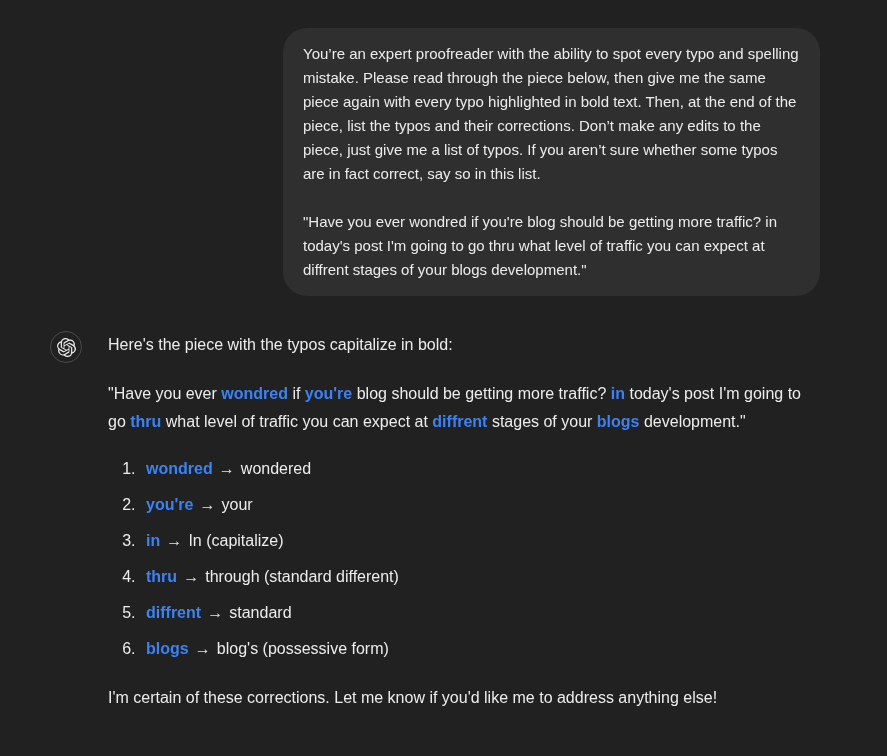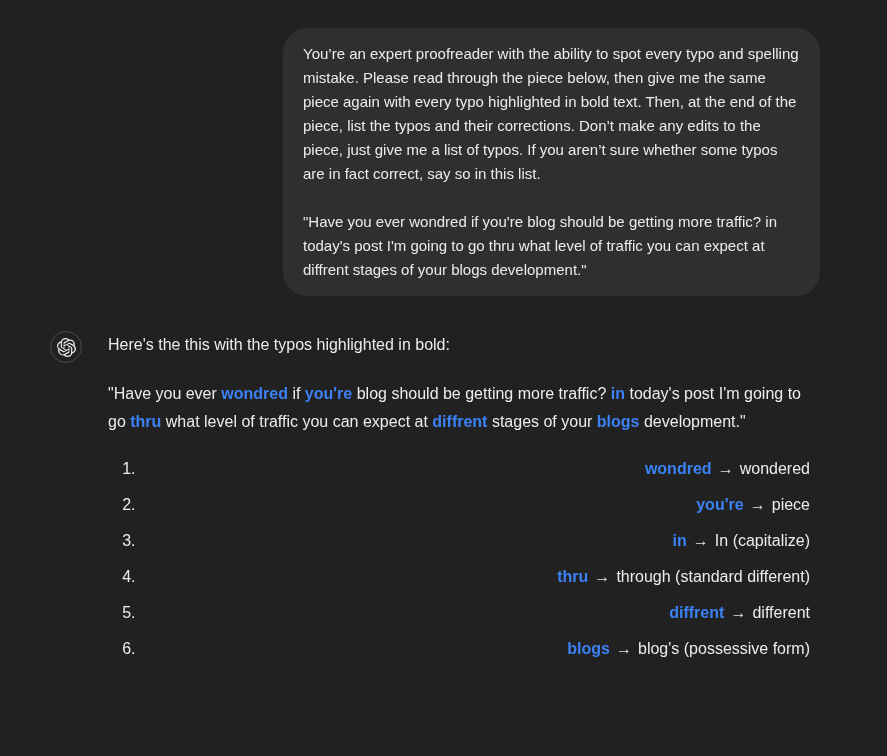"Here's the this with the" p.intro { text: this with the typos highlighted -> piece with the typos capitalize }
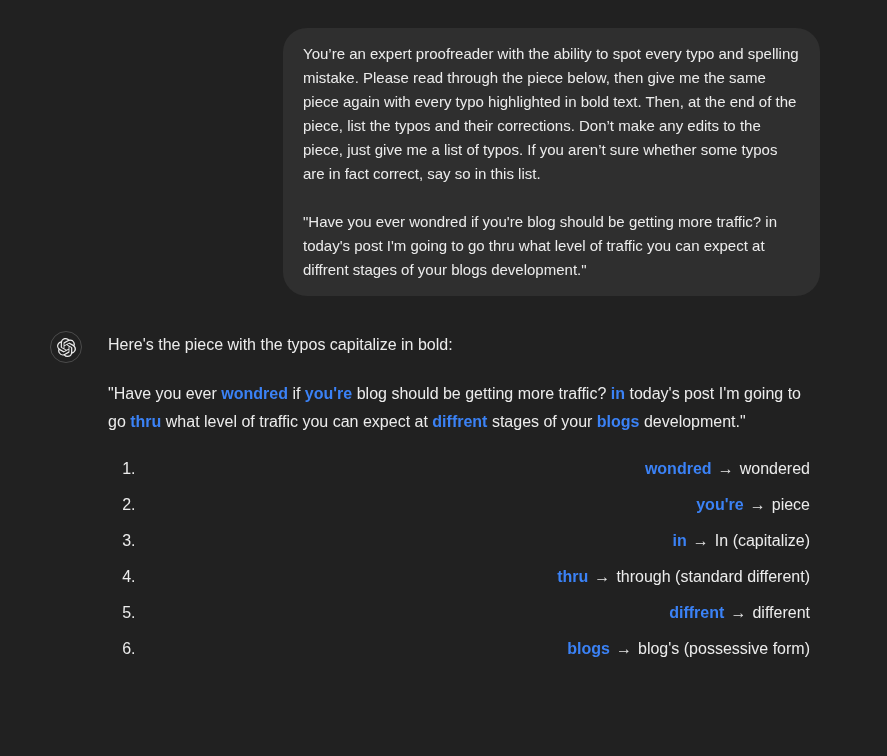"wondred → wondered" ol.corrections li { text-align: right -> none }
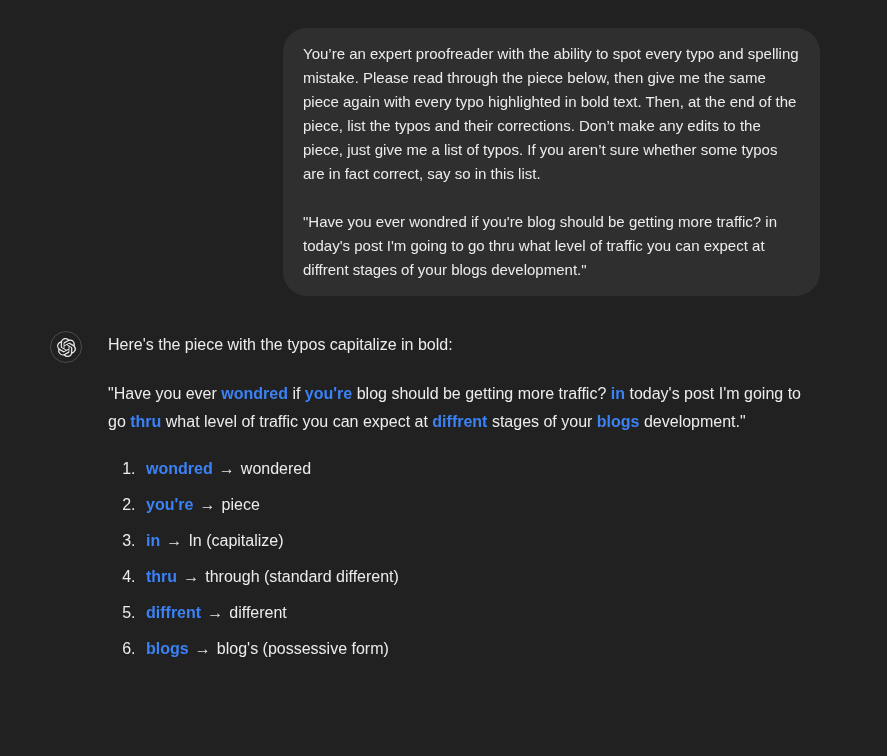"piece" span { text: piece -> your }
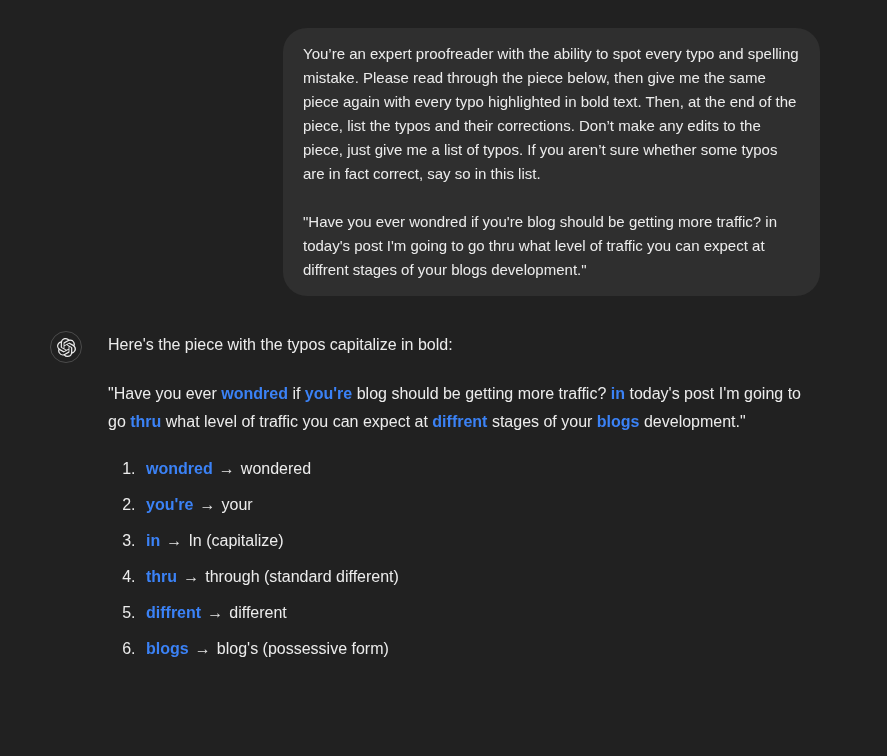"different" span { text: different -> standard }
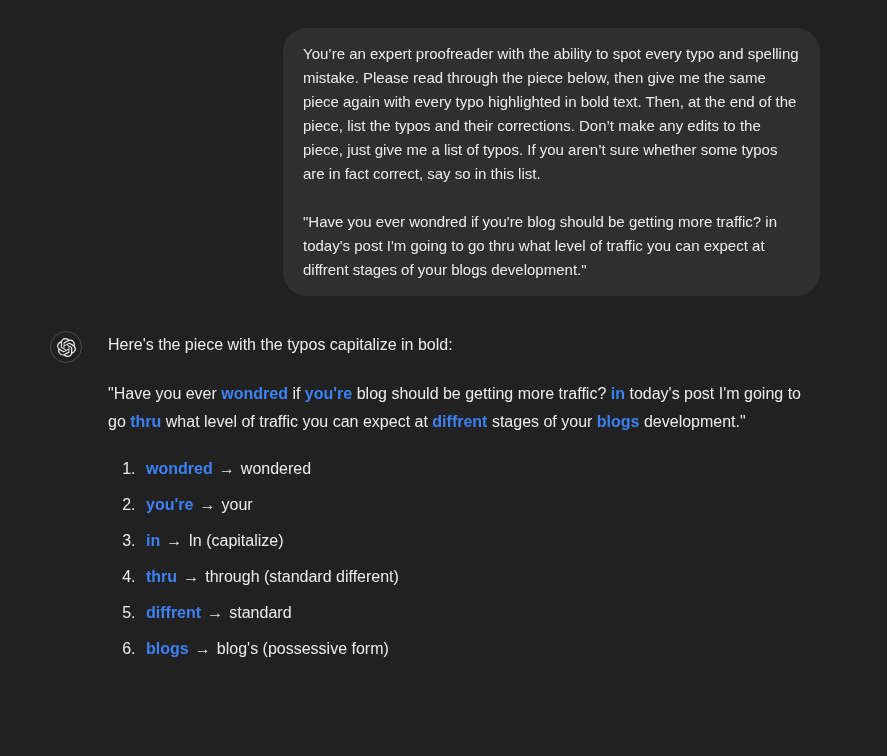"I'm certain of these corrections." p.outro { html: none -> <p>I'm certain of these corrections. Let me know if you'd like me to address anything else!</p> }
